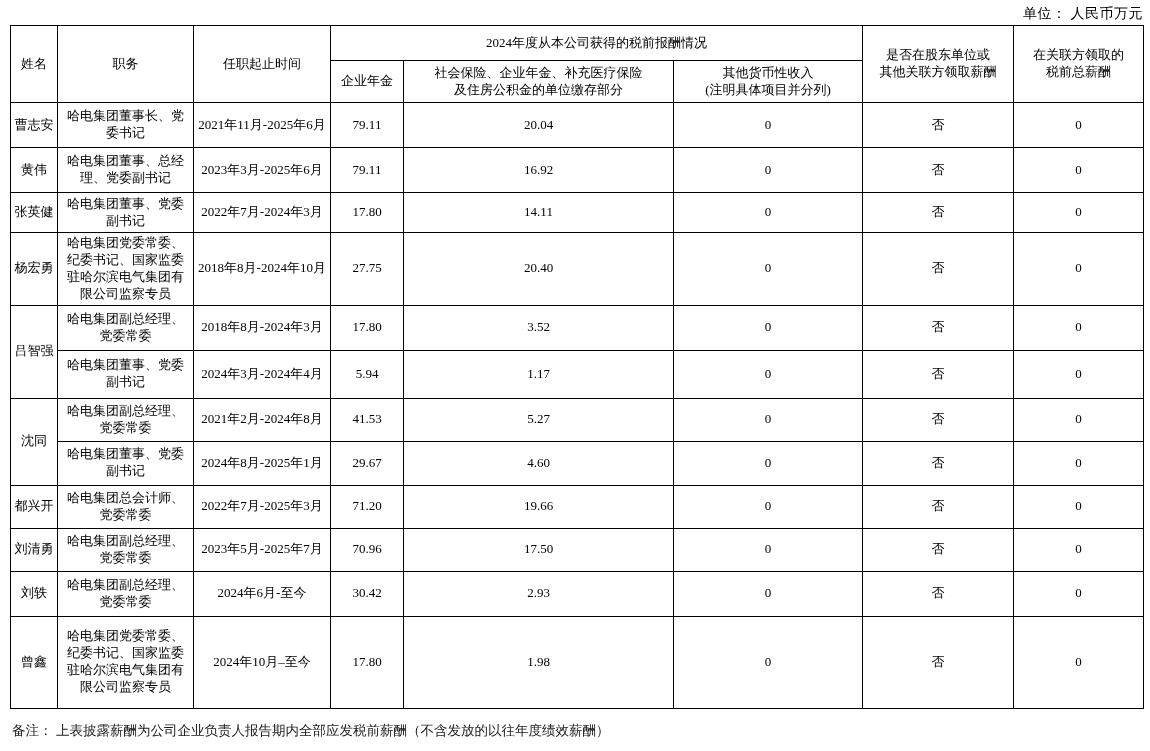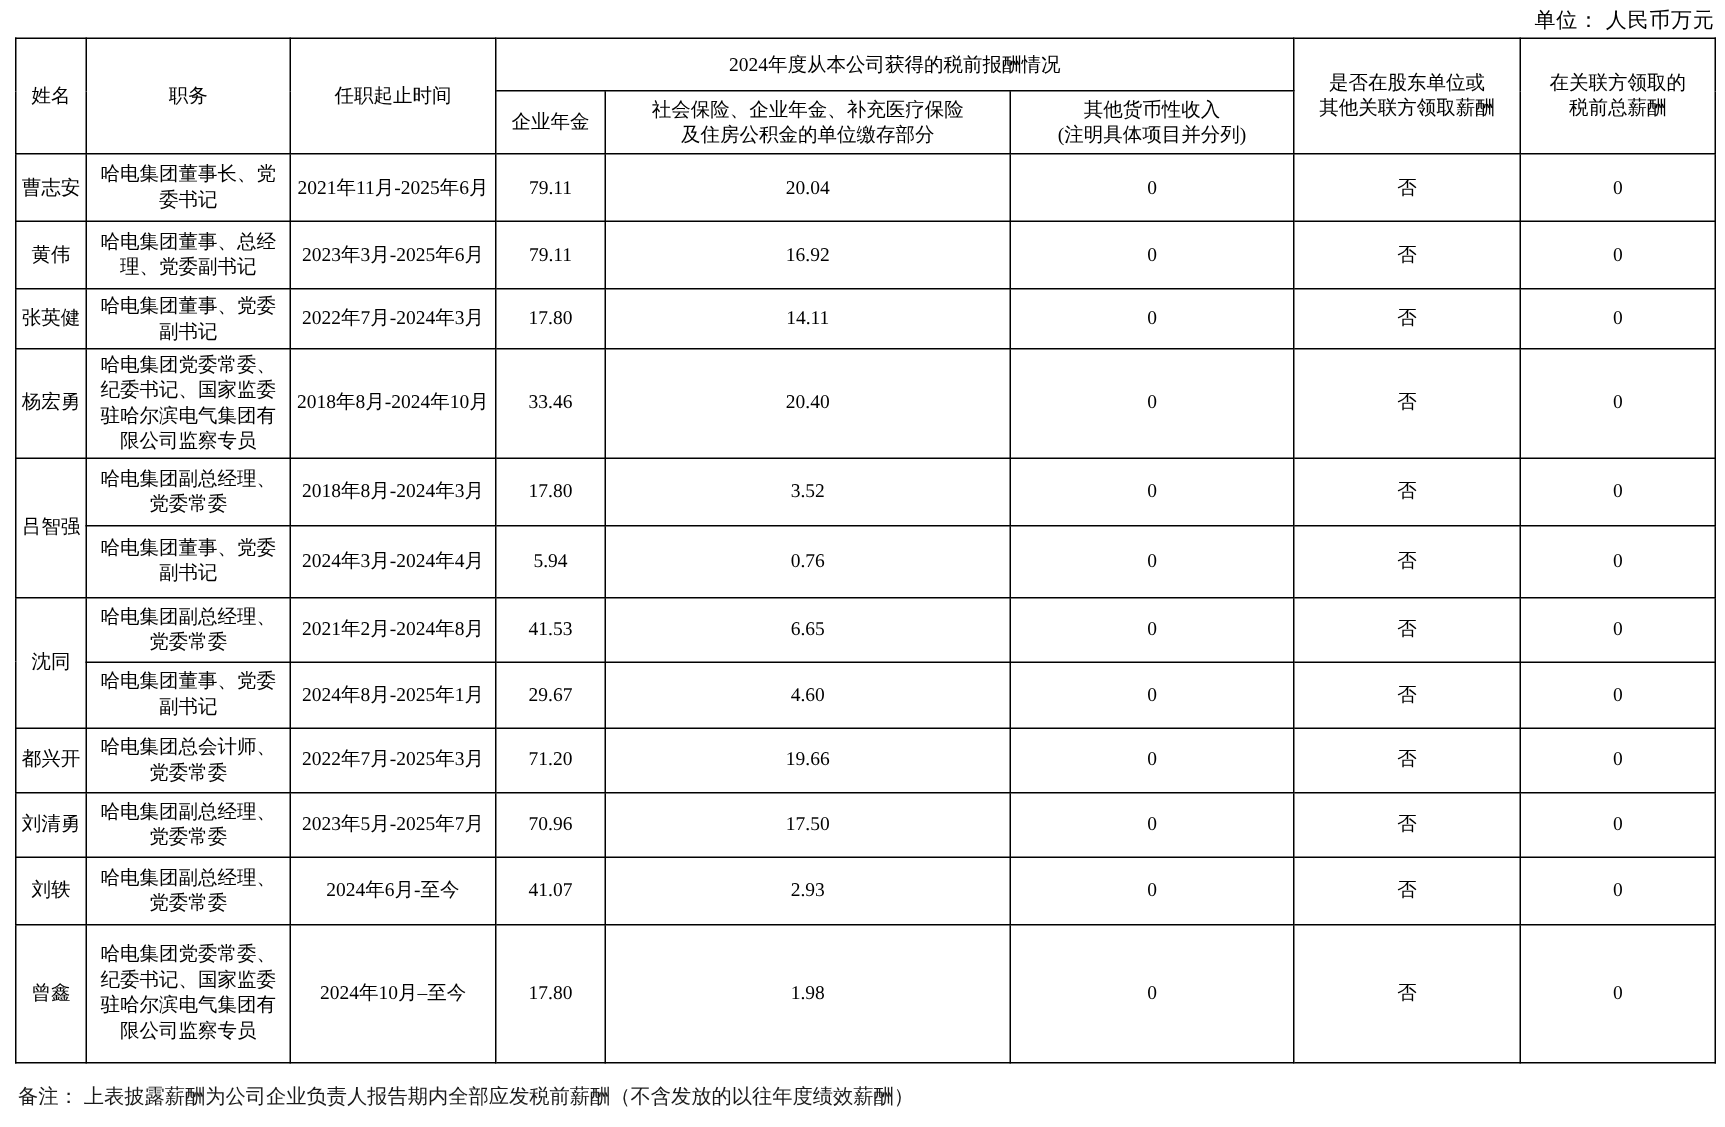"33.46" td.num { text: 33.46 -> 27.75 }
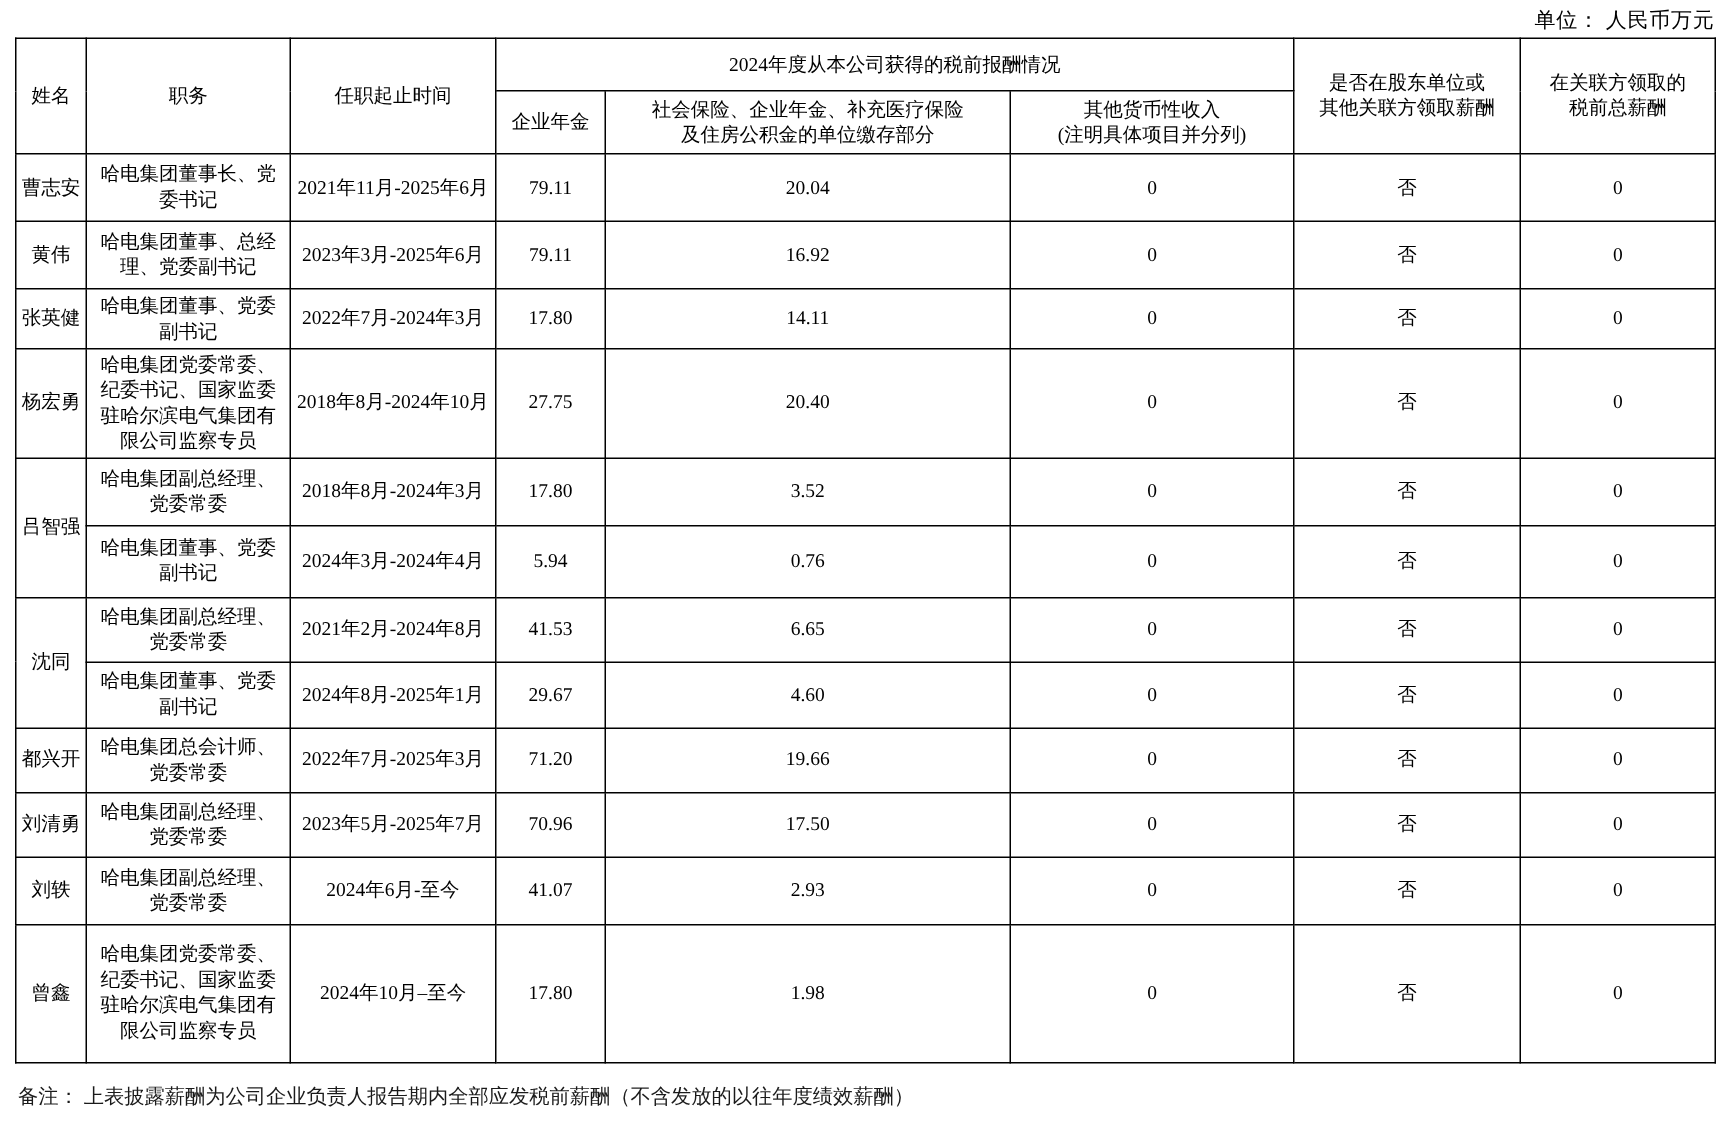"0.76" td.num { text: 0.76 -> 1.17 }
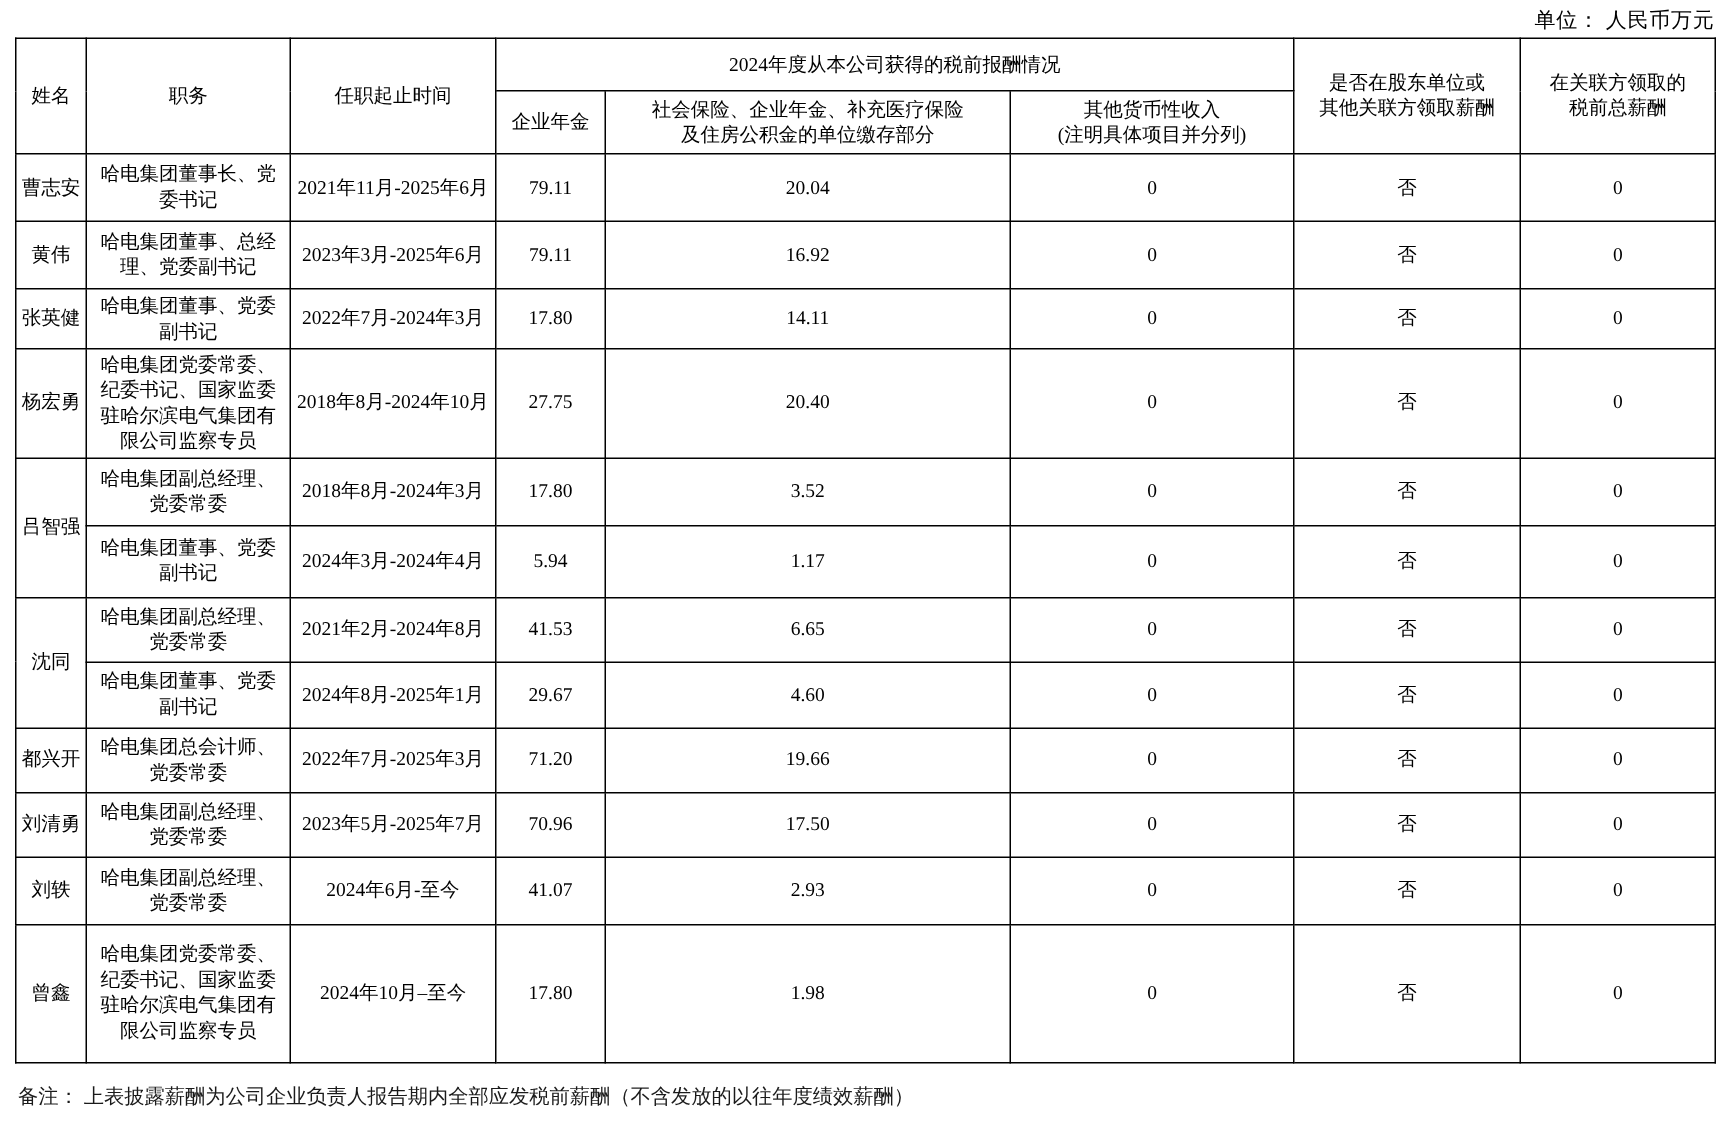"6.65" td.num { text: 6.65 -> 5.27 }
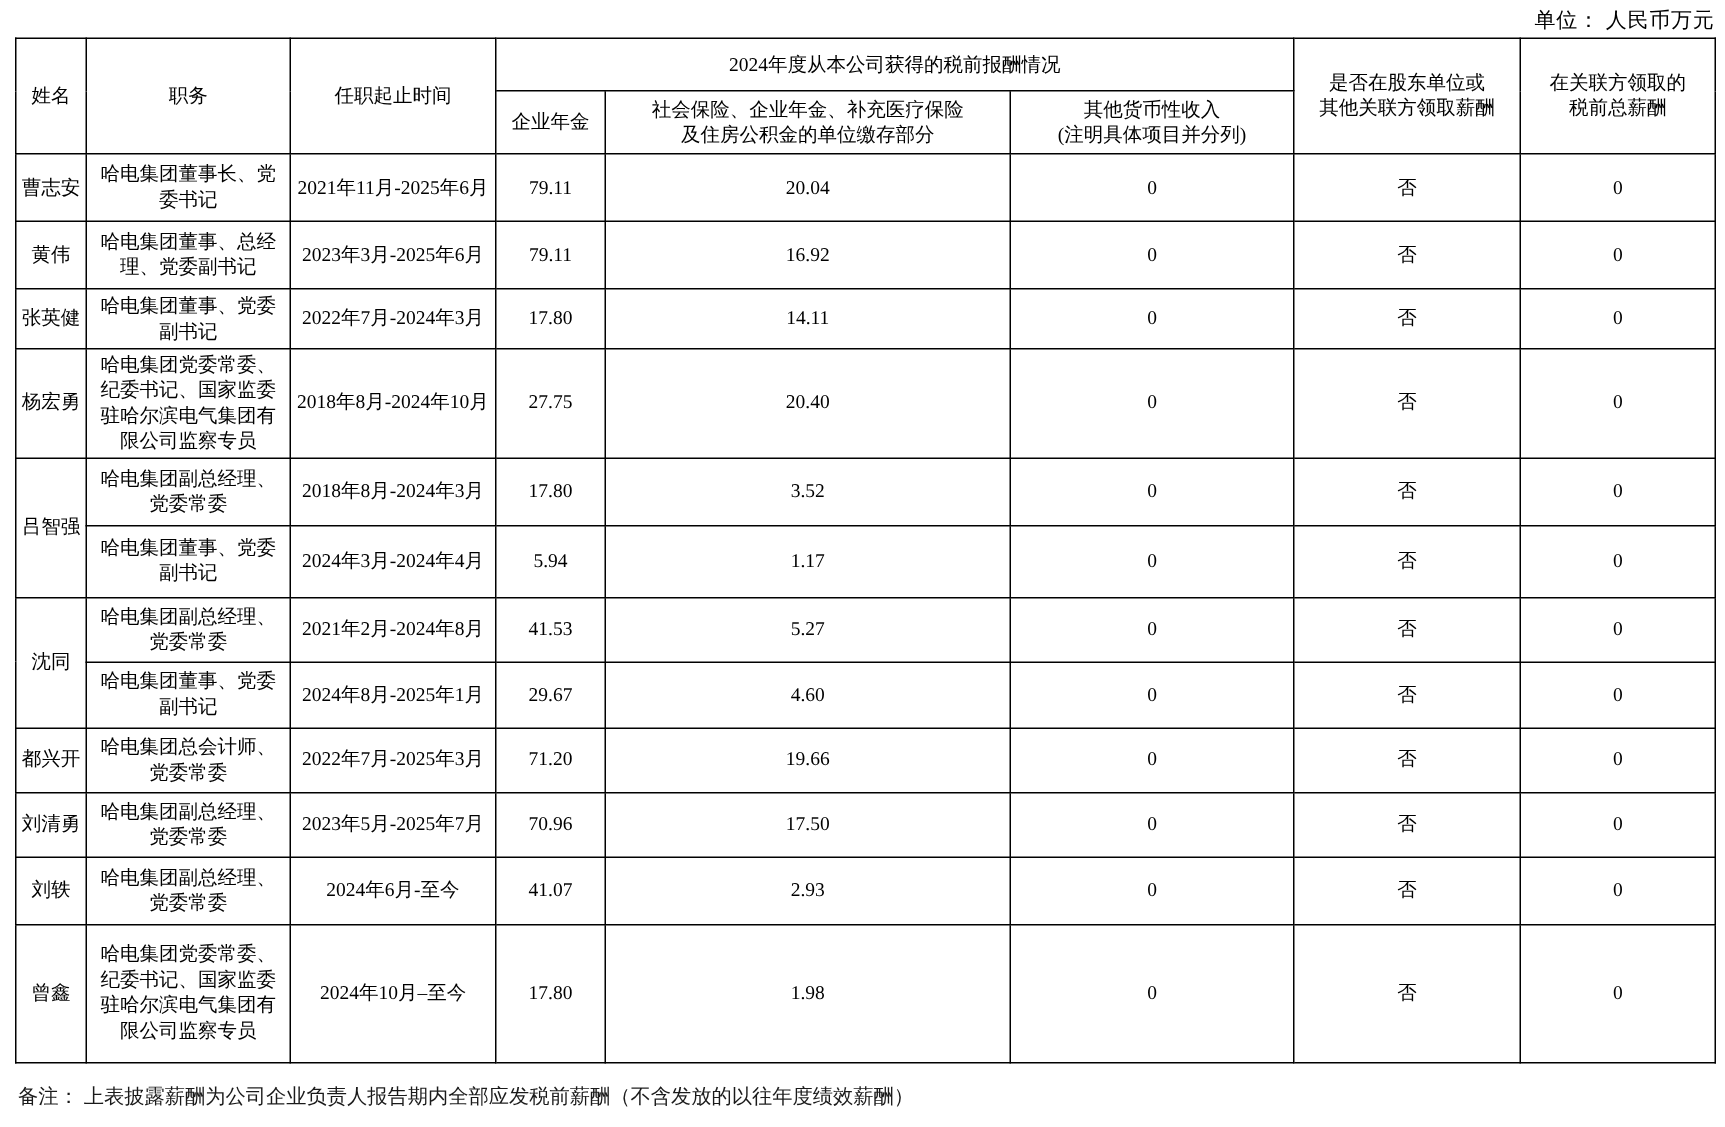"41.07" td.num { text: 41.07 -> 30.42 }
